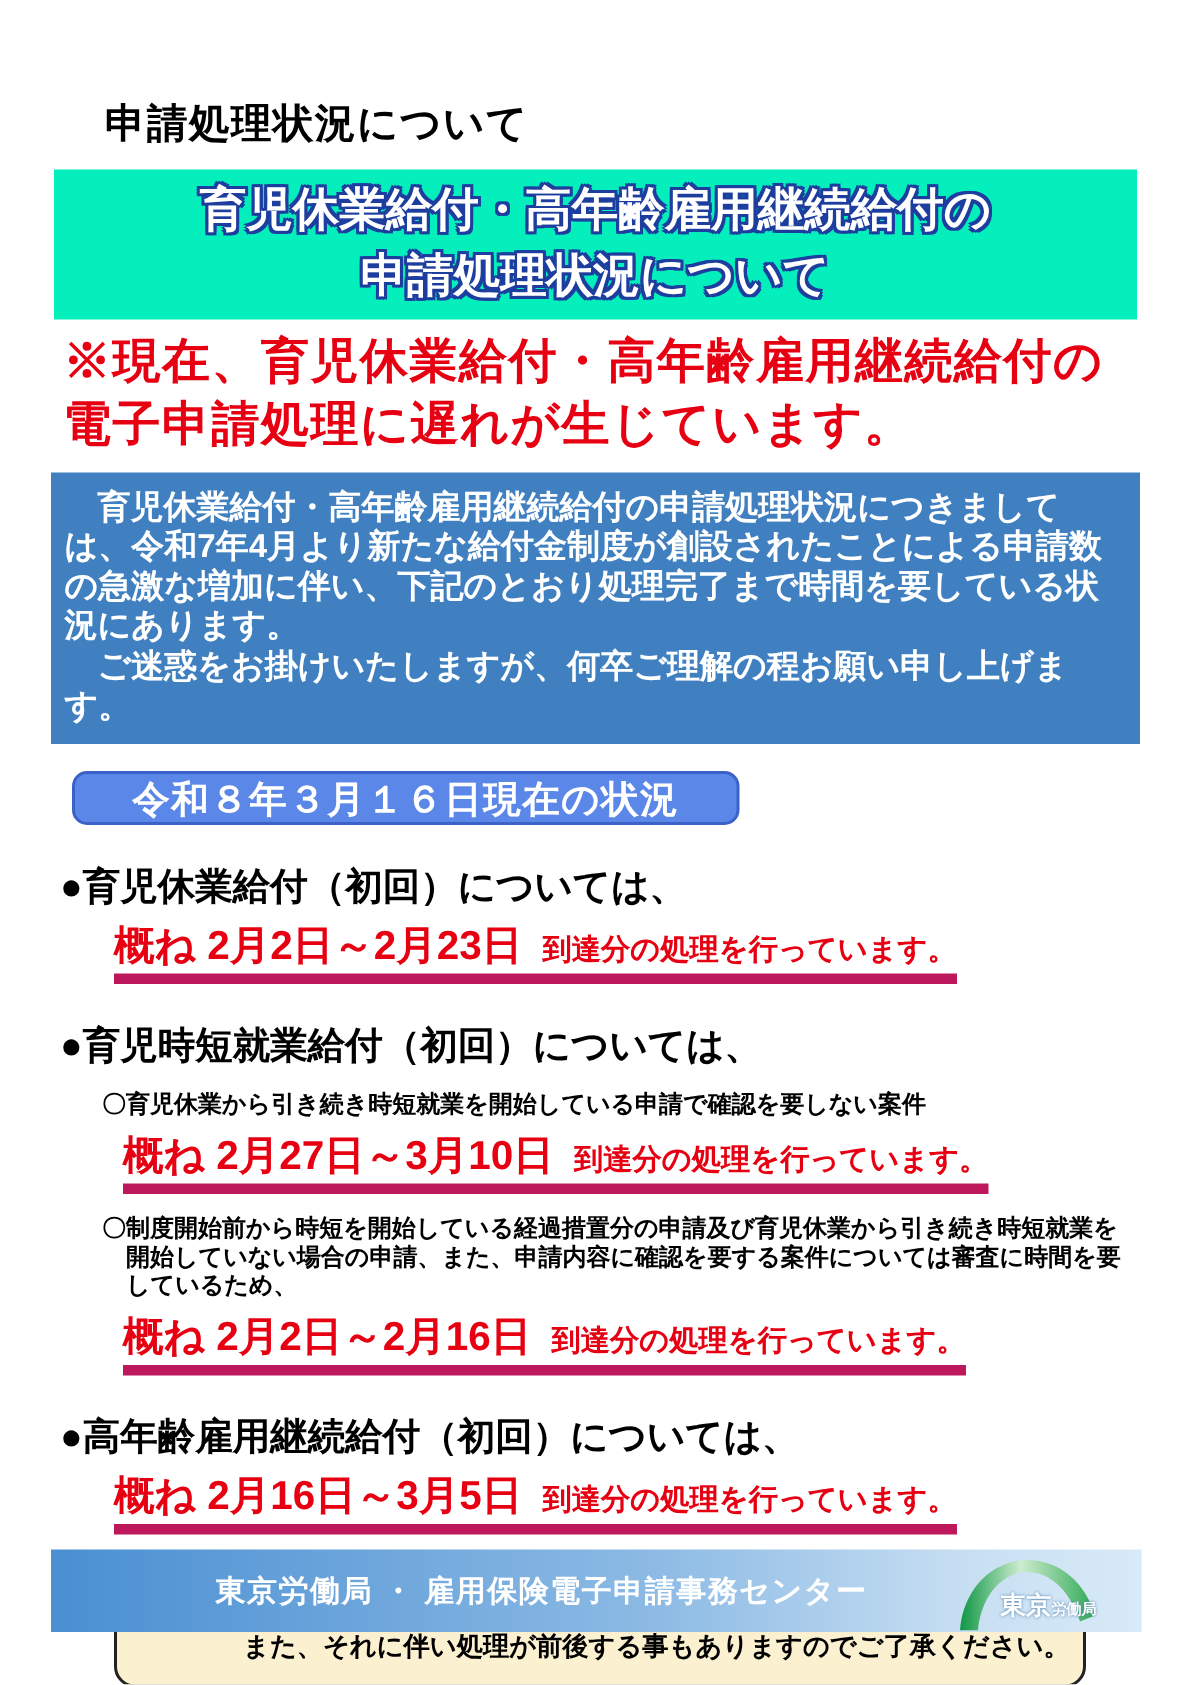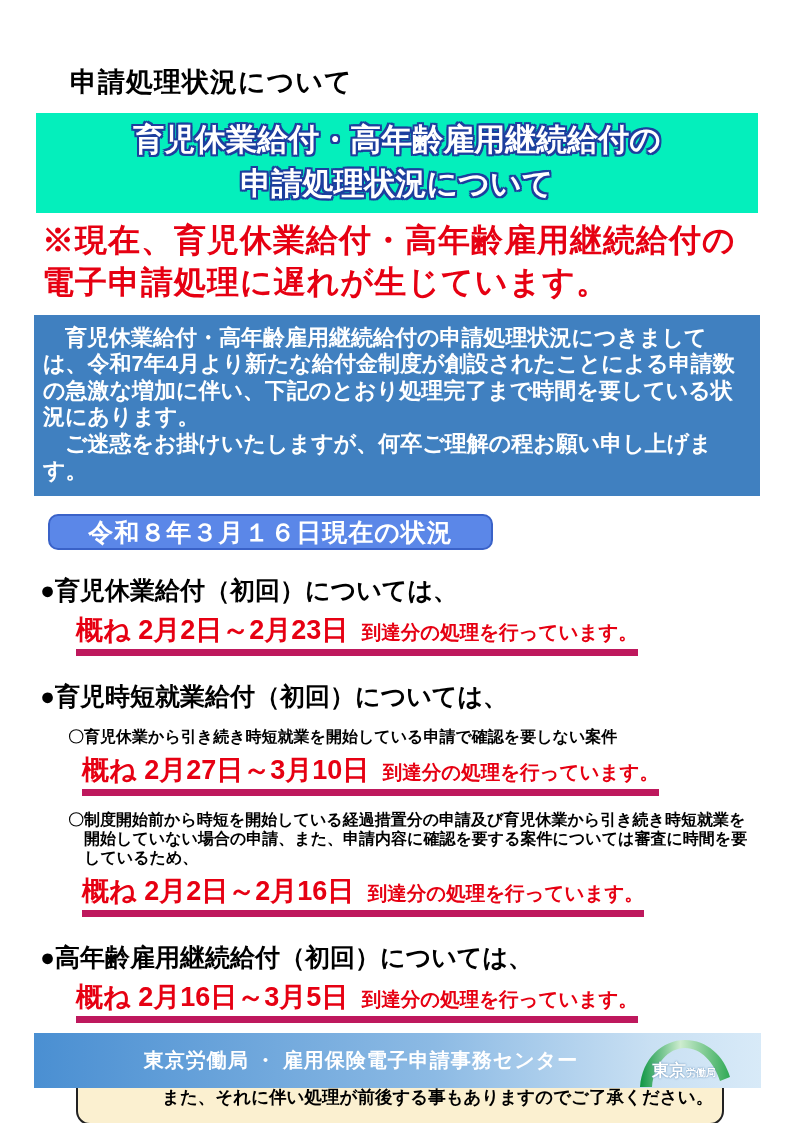"東京労働局" .logo-text { left: 15px -> 30px }
